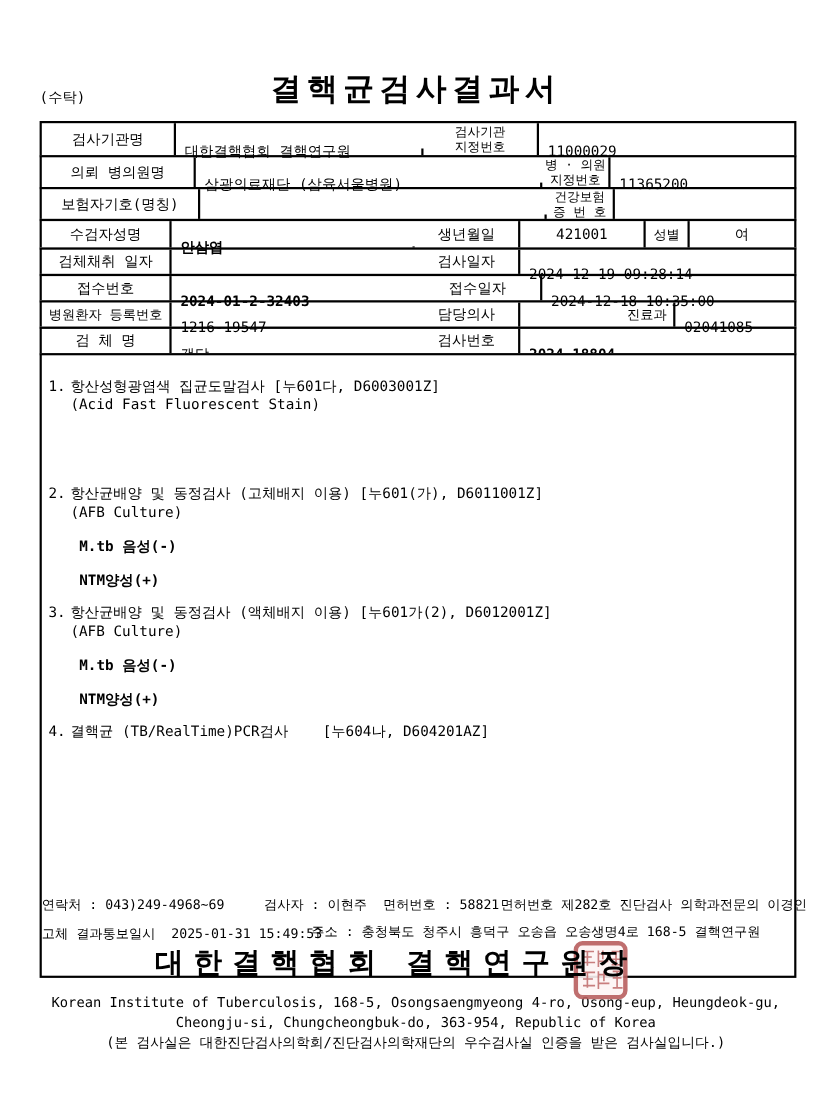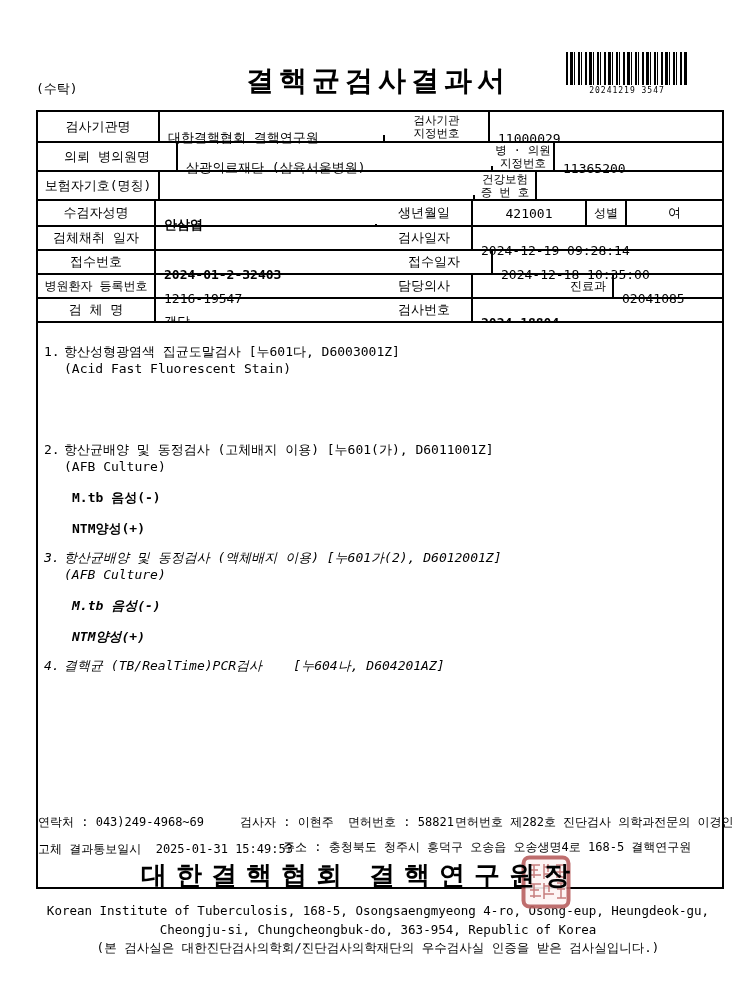"20241219 3547" div.barcode-wrap { html: <div> <div></div> <div>20241219 3547</div> </div> -> none }
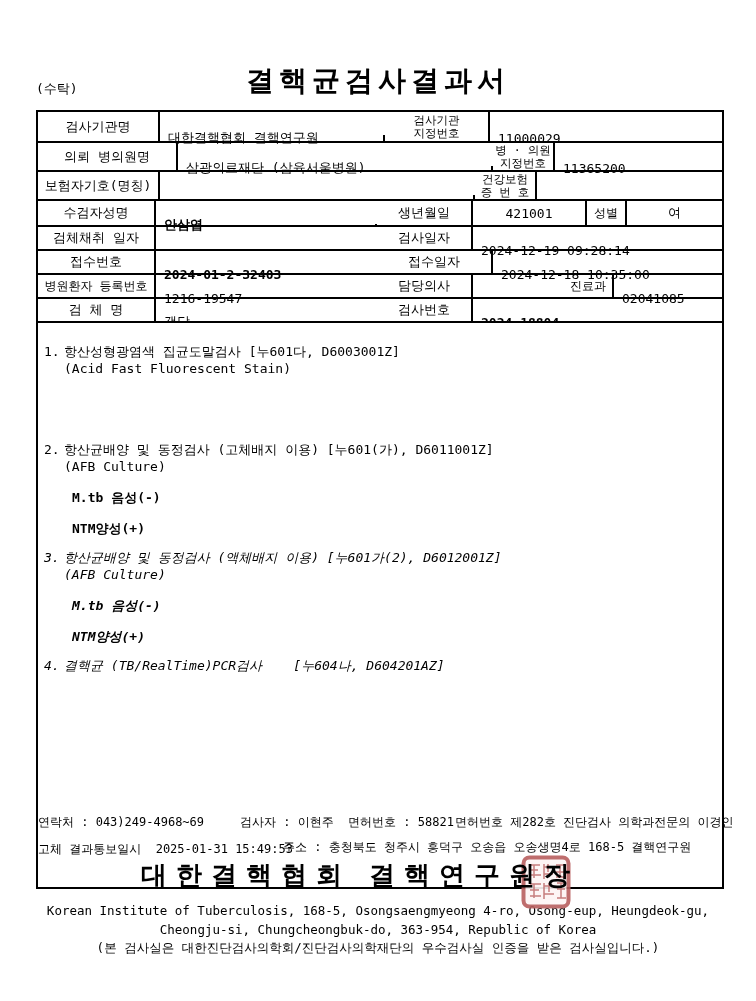"보험자기호(명칭)" div.cell { width: 122px -> 144px }
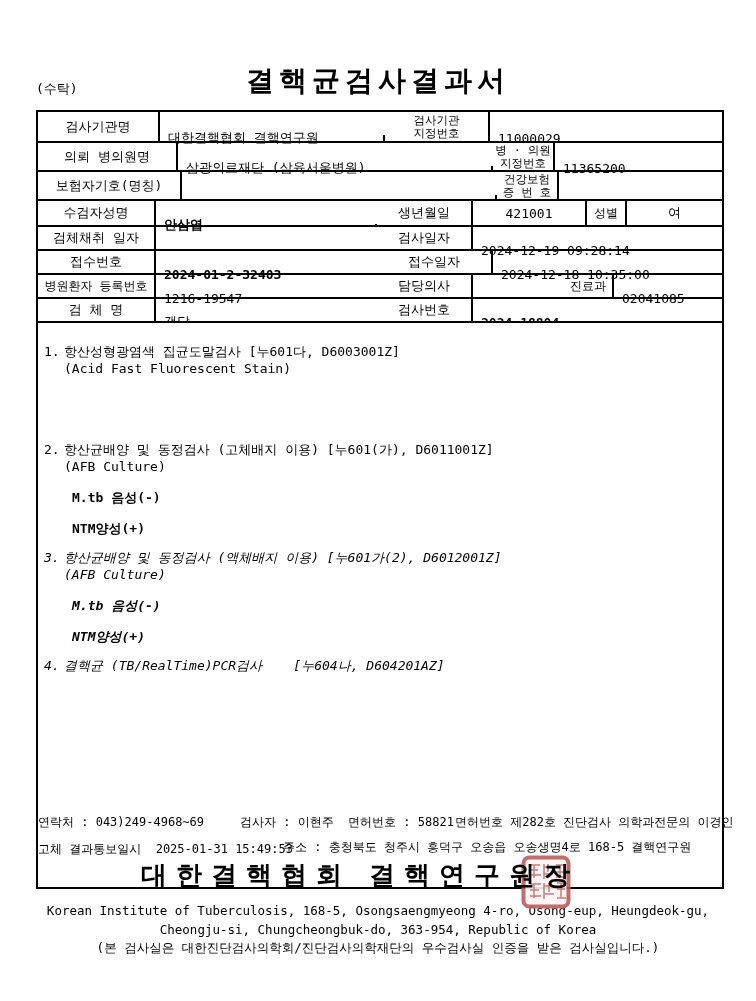"3. 항산균배양 및 동정검사 (액체배지" .mt-mid { font-style: italic -> none }
